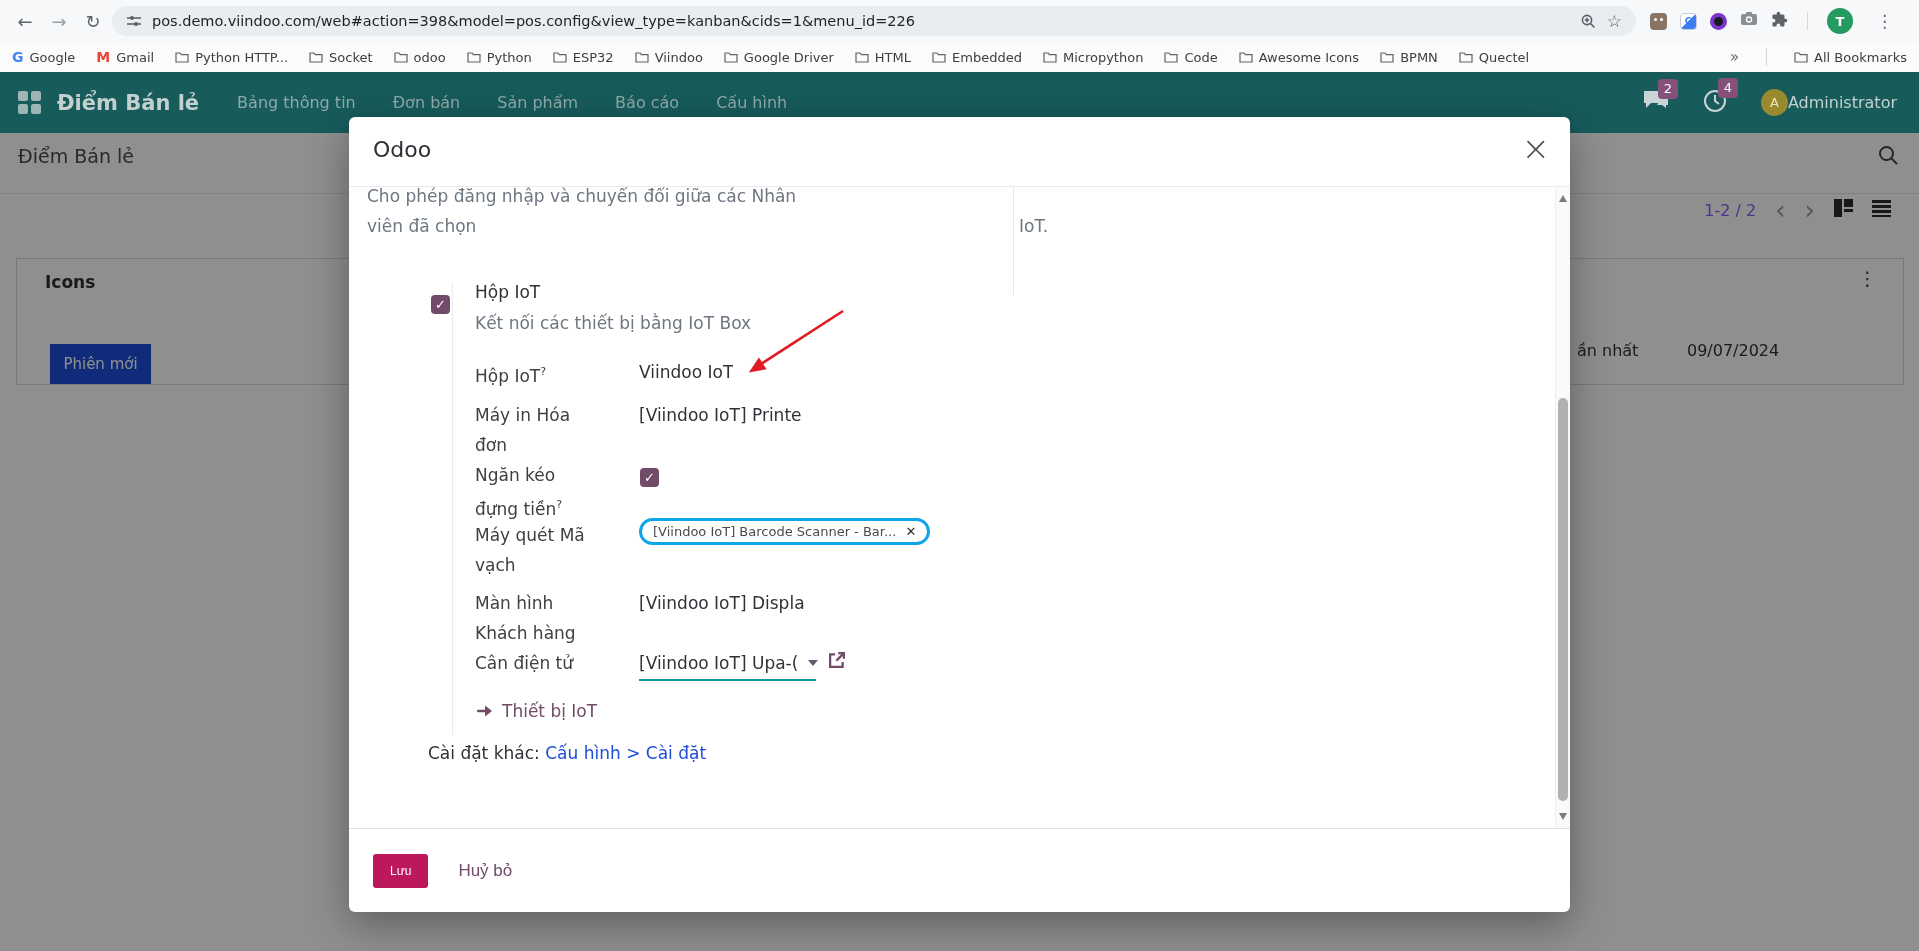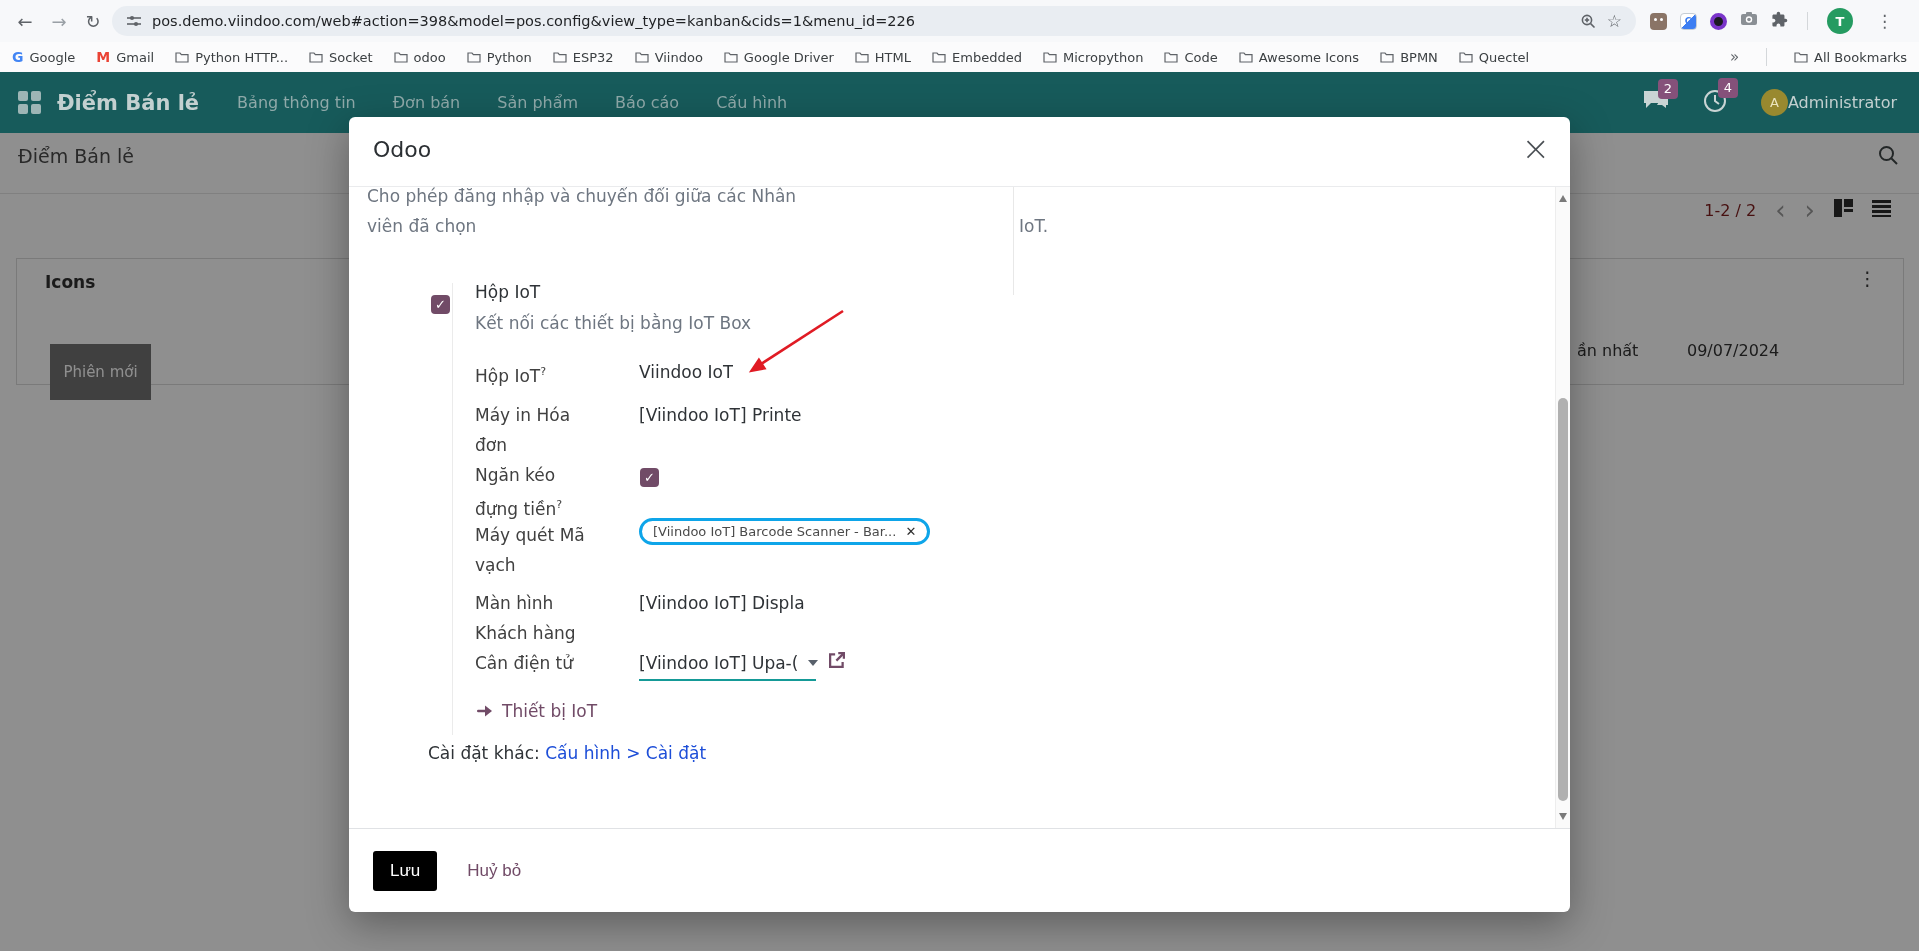"1-2 / 2" .pager-text { color: #7f1d1d -> #8b5cf6 }
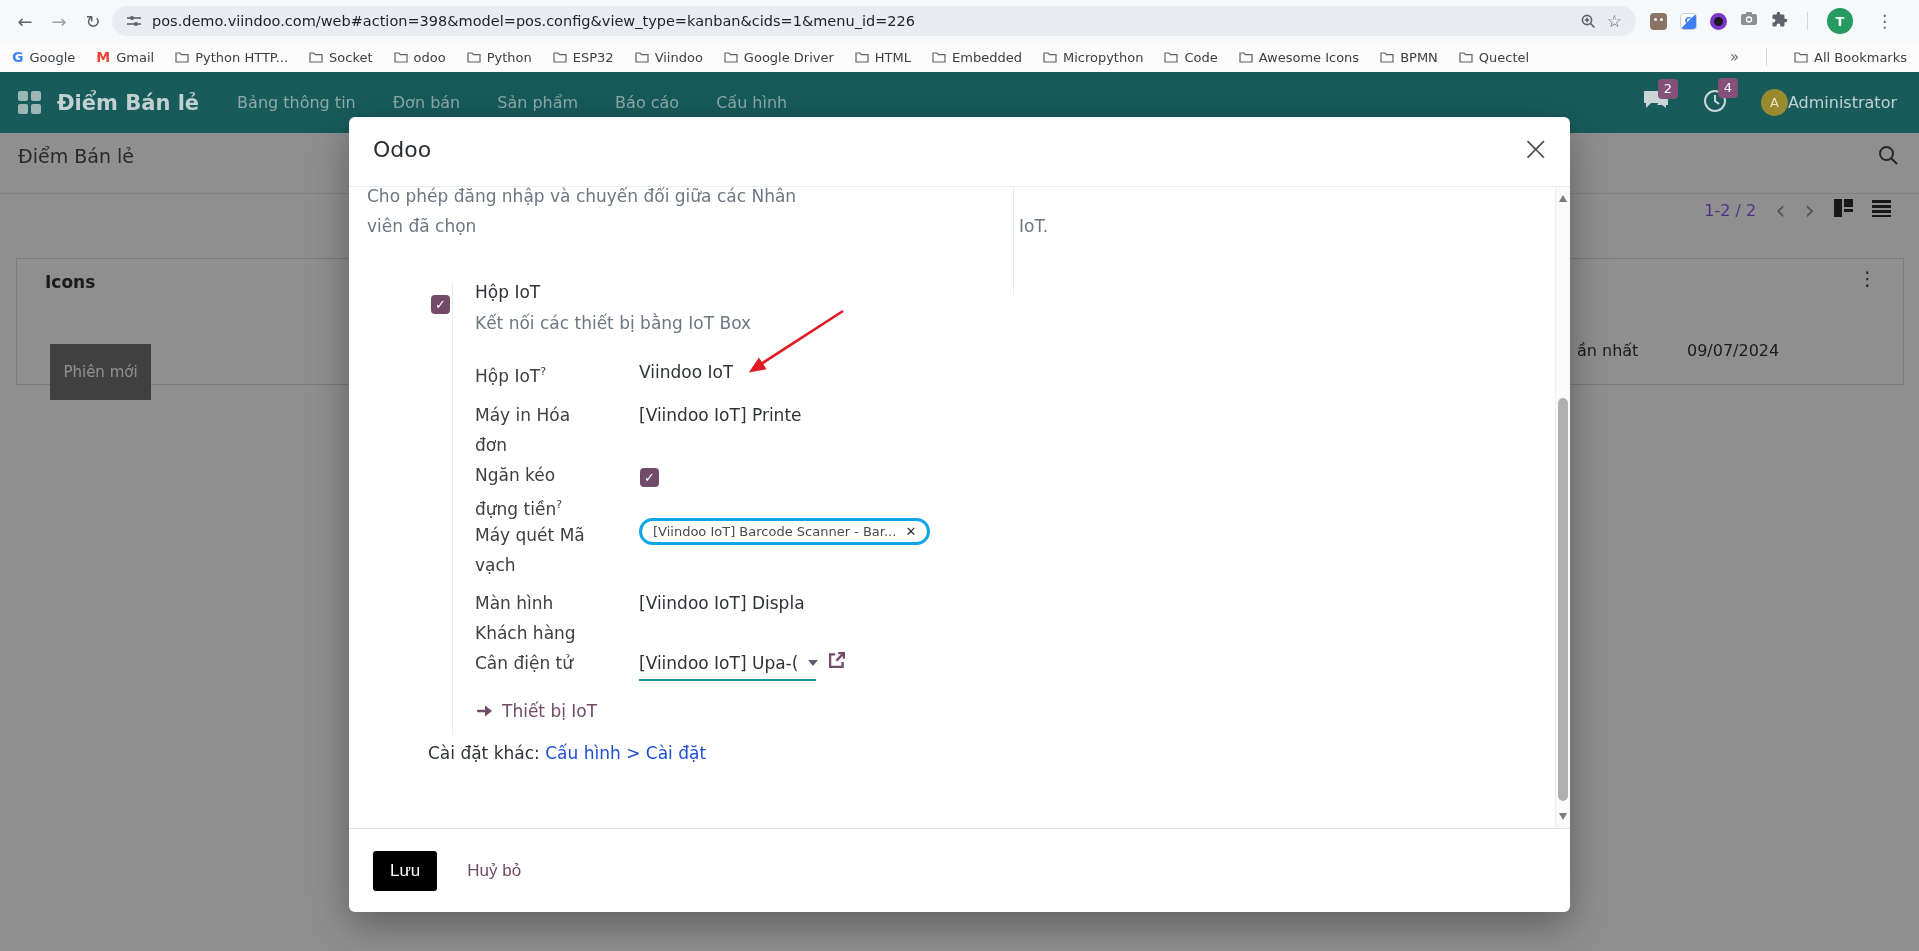"Phiên mới" .btn-session { background: #737373 -> #1d4ed8; height: 56px -> 40px }
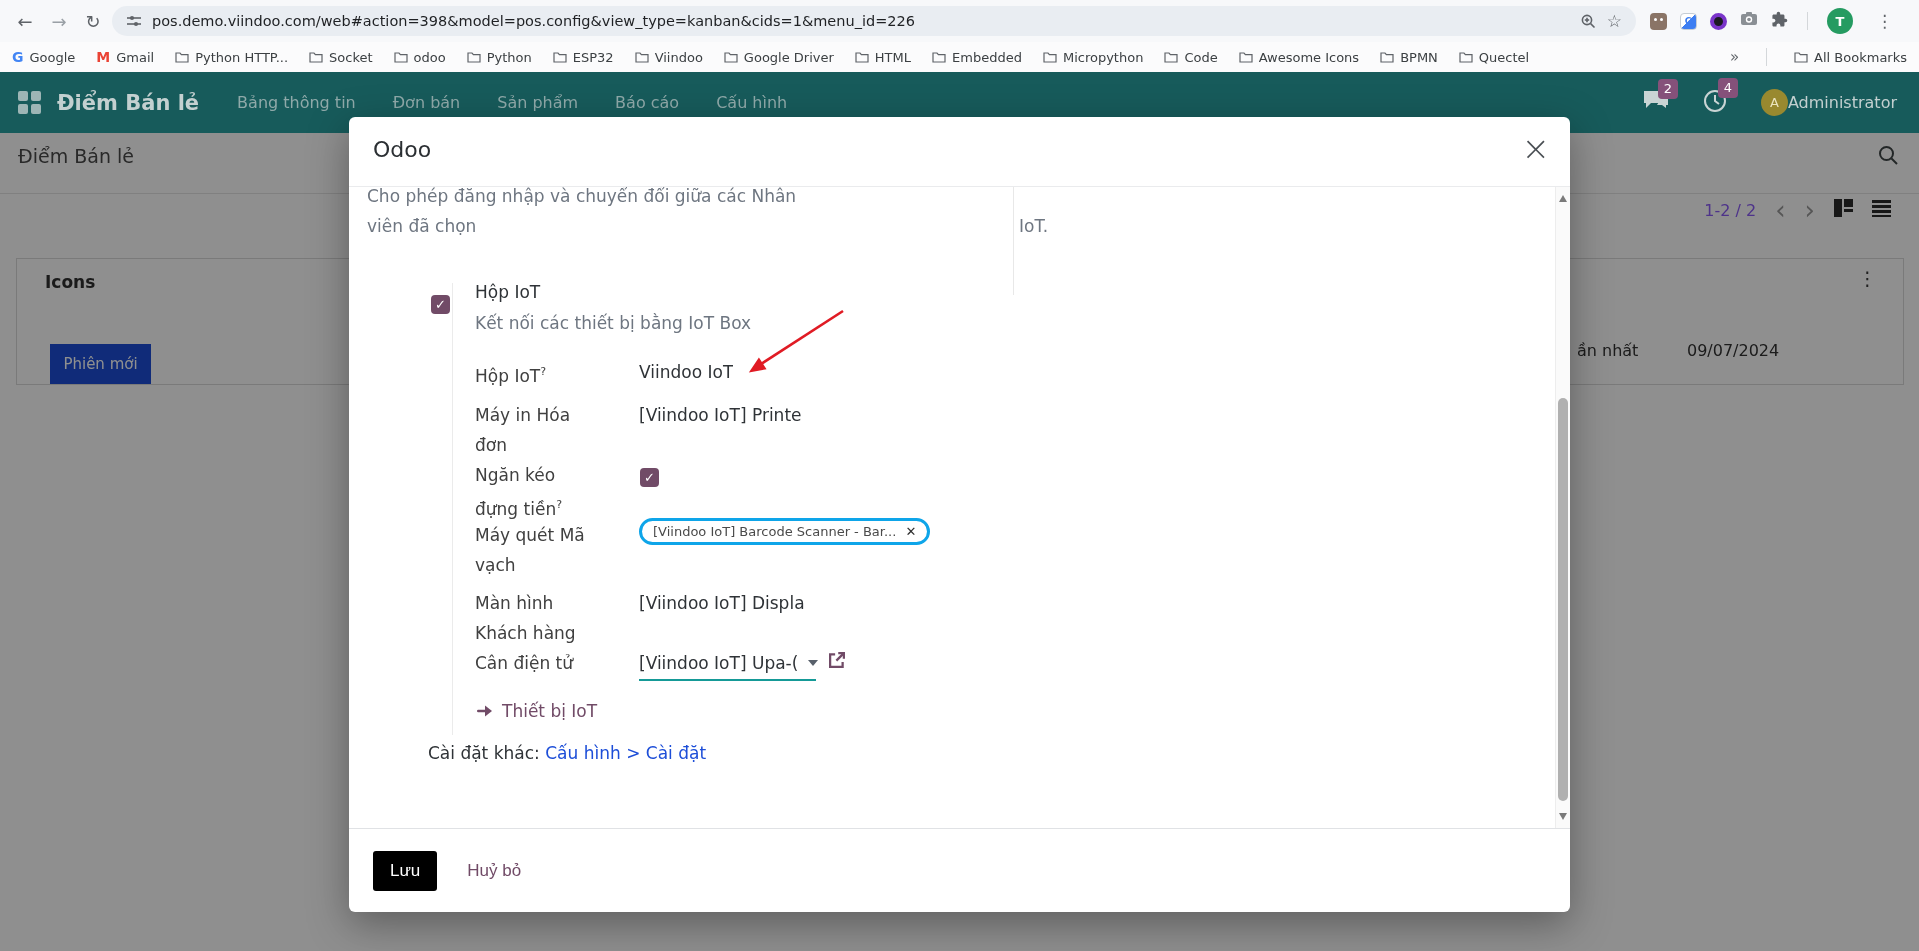"Lưu" .btn-save { background: #000000 -> #be185d; font-size: 17px -> 12px }
